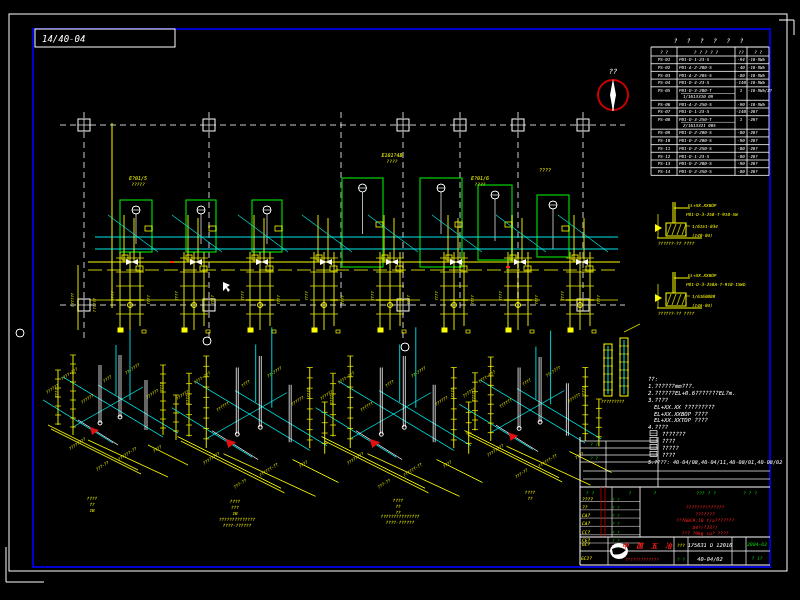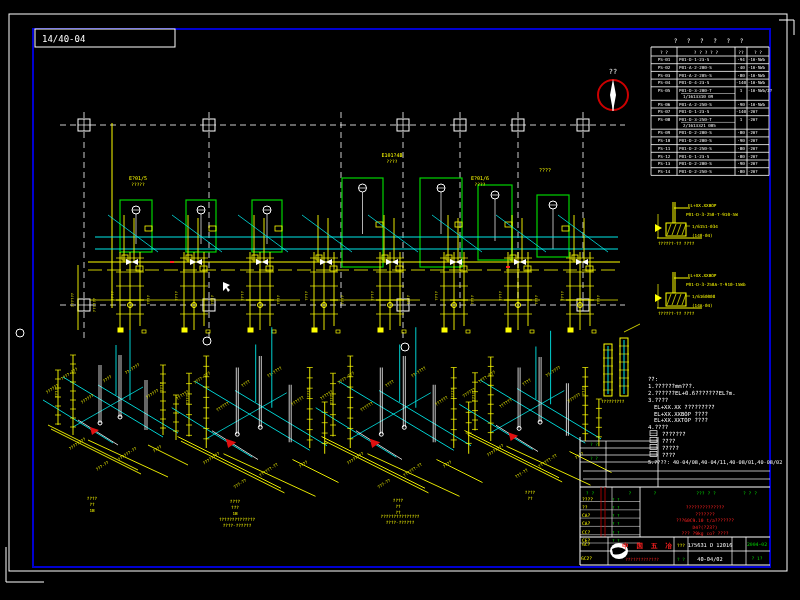"14/40-04" #stage { font-style: none -> italic }
